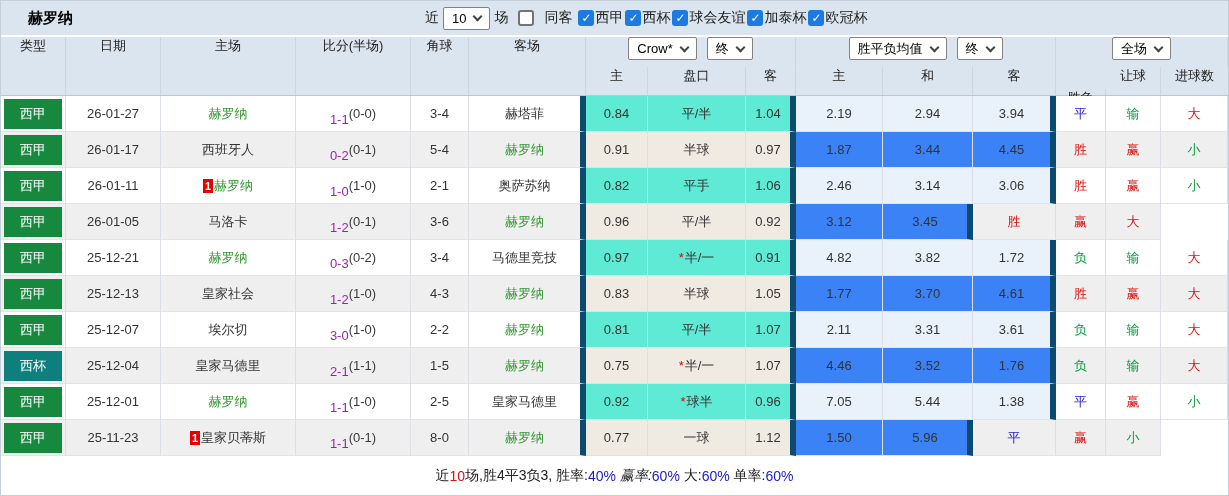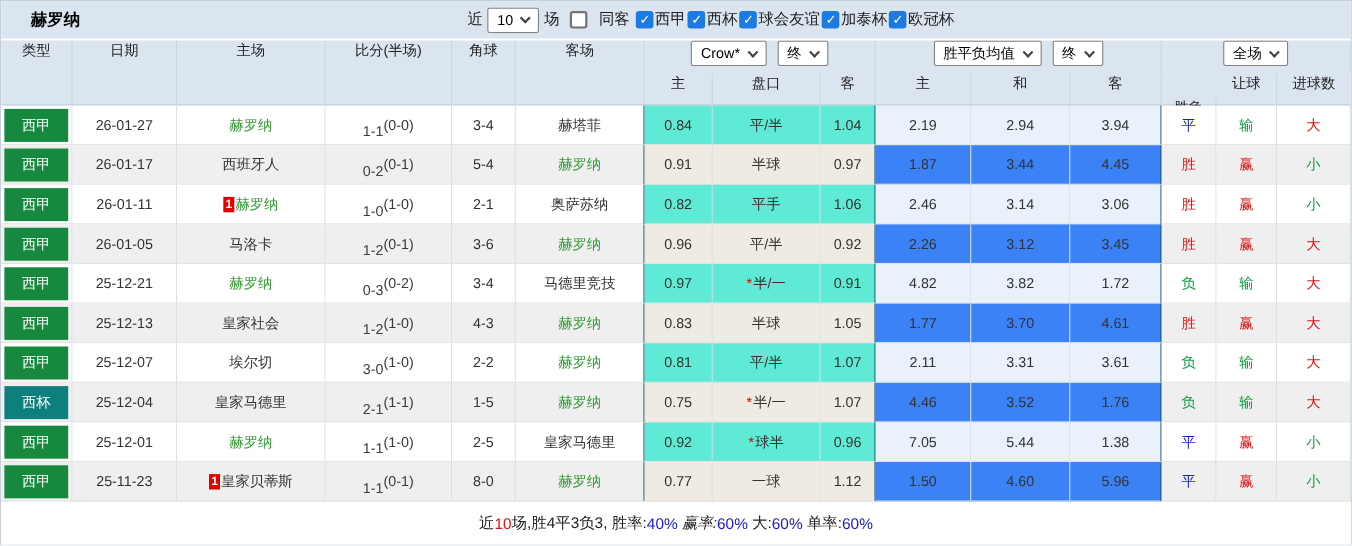"1-1" .ft { color: #404040 -> #a21caf }
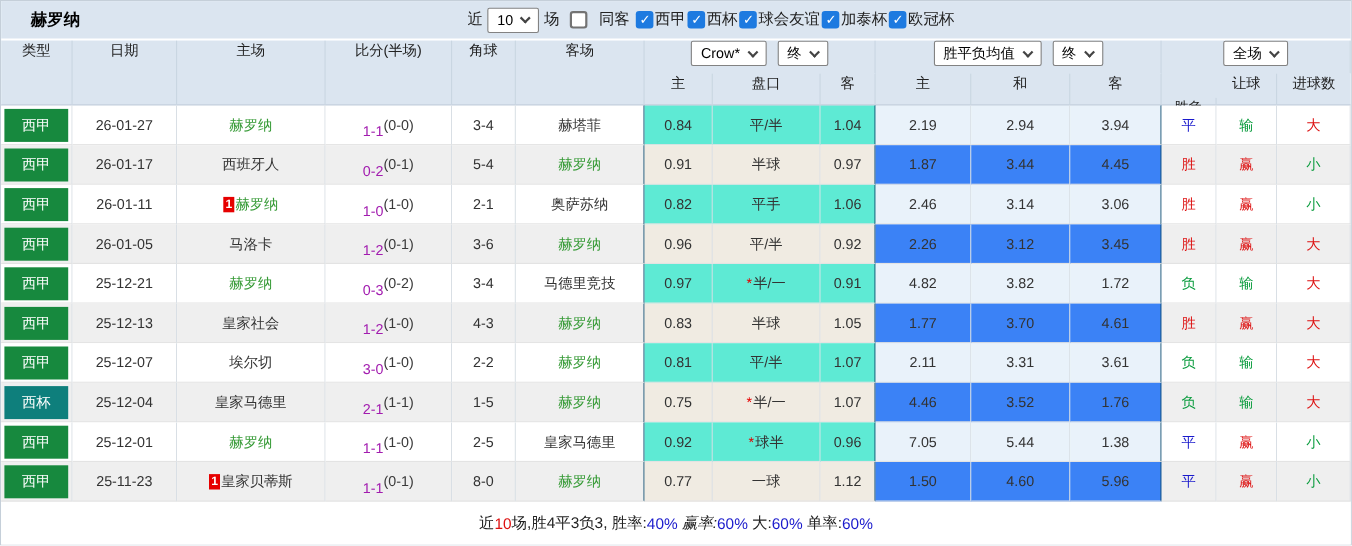"赫塔菲" .td.gsep { border-right: 1px solid #0c4a6e -> 6px solid #0c4a6e }
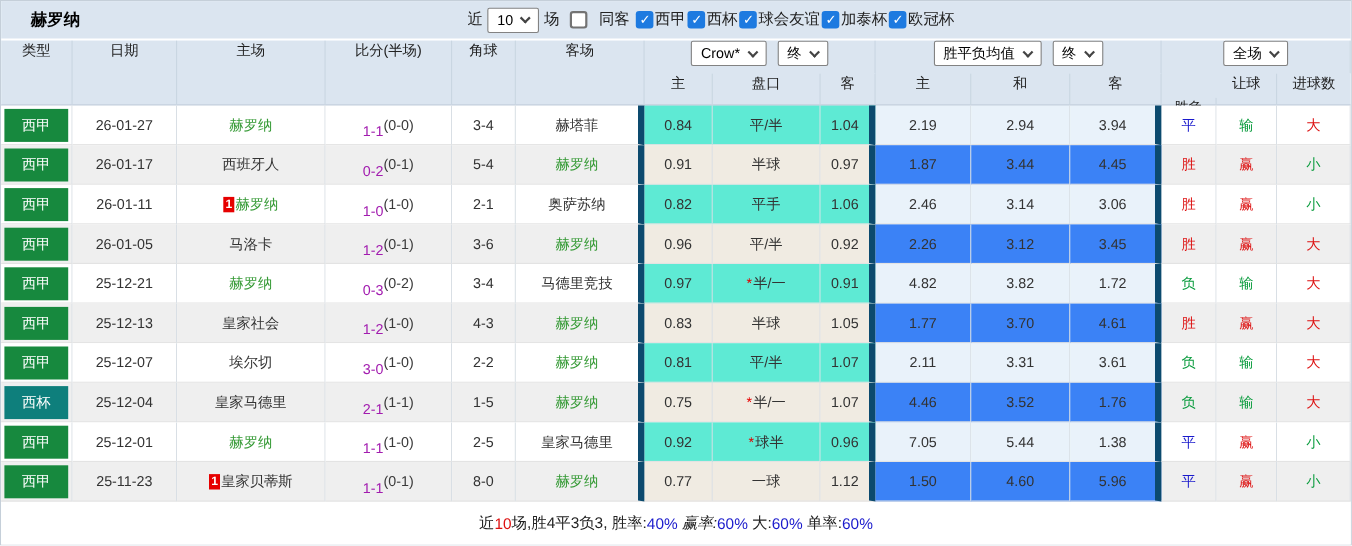"2.26" div.td { html: <div>2.26</div> -> none }
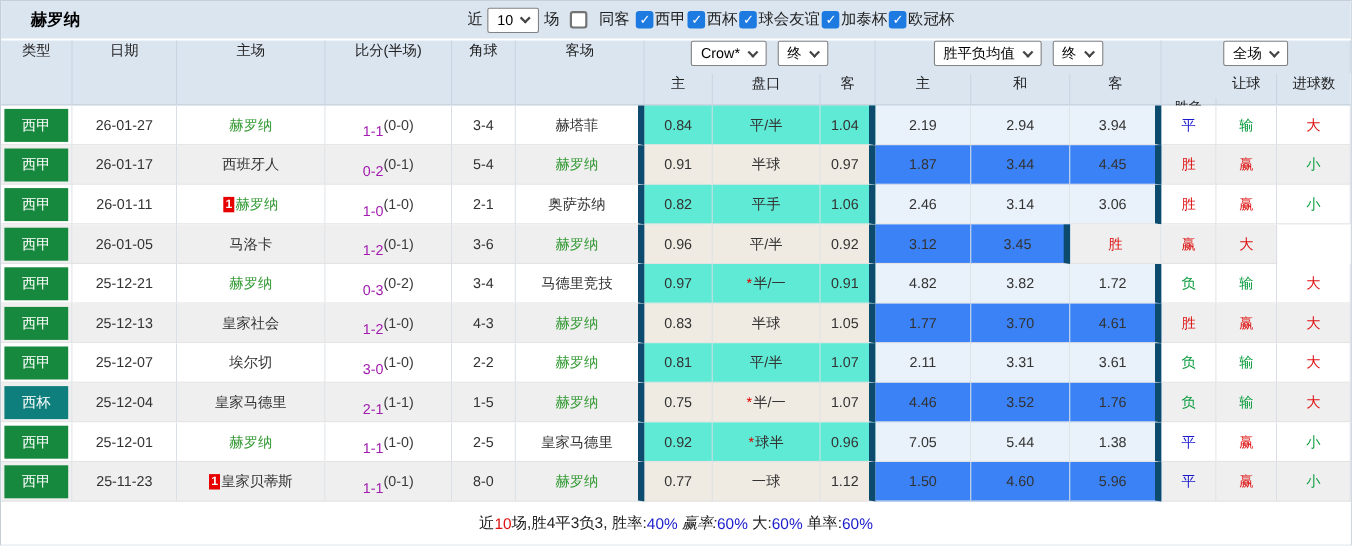"4.60" div.td { html: <div>4.60</div> -> none }
